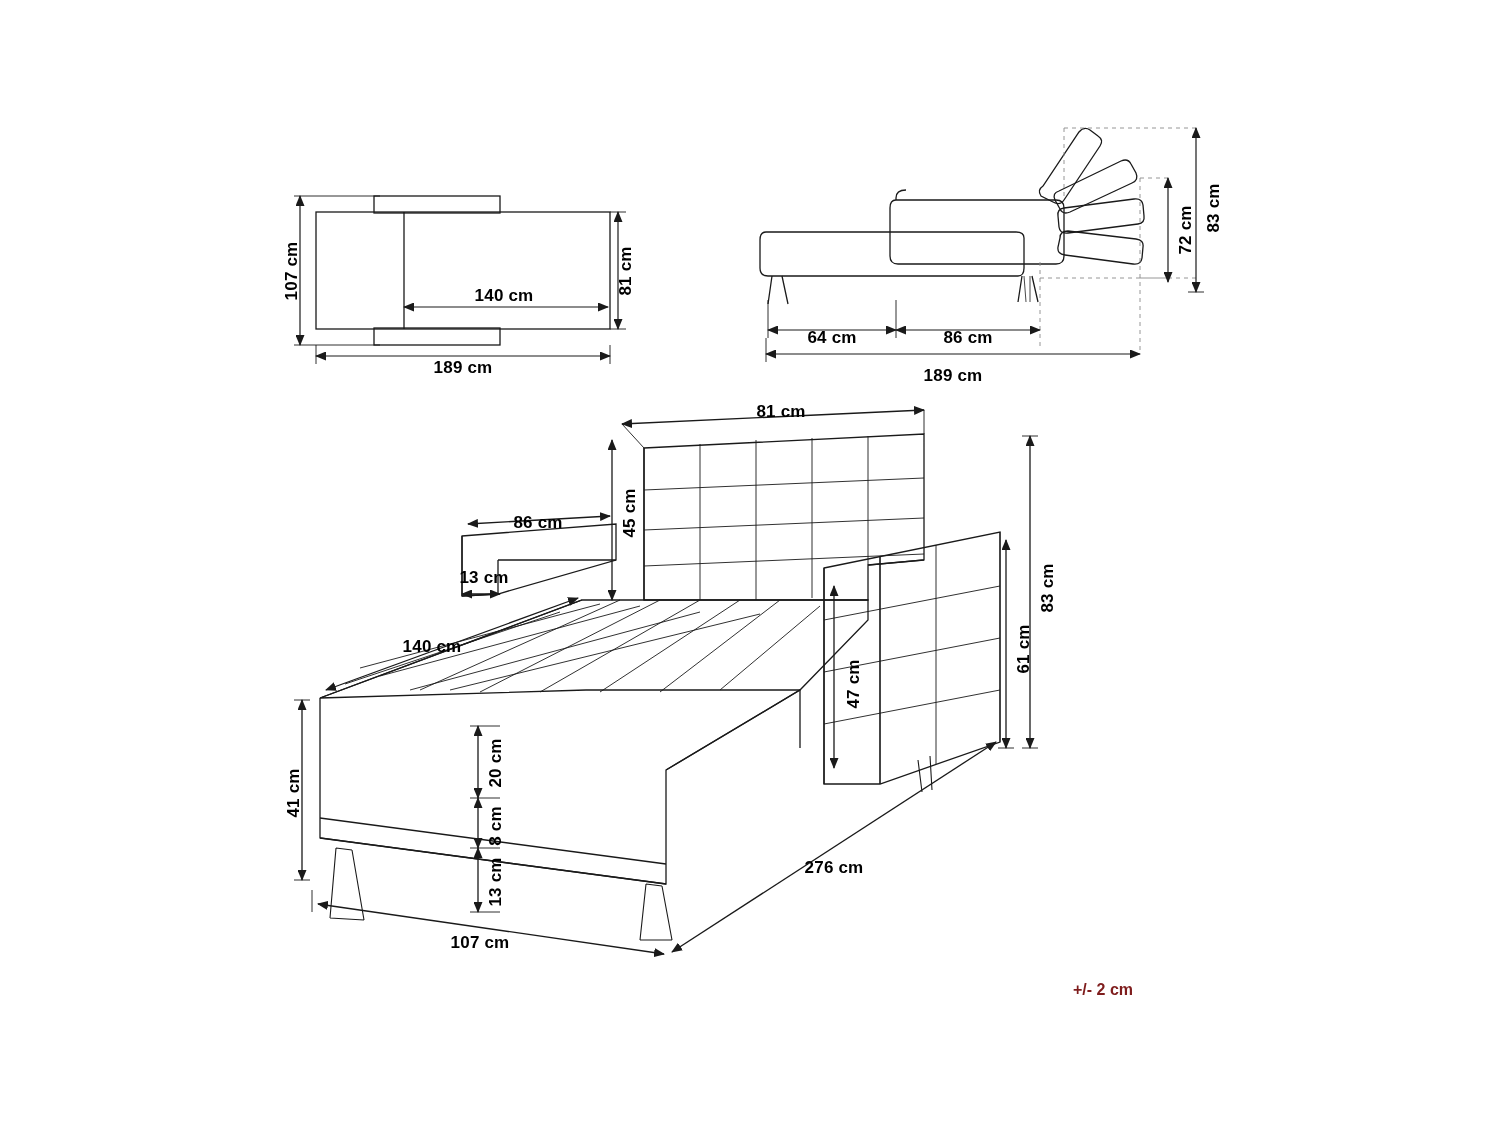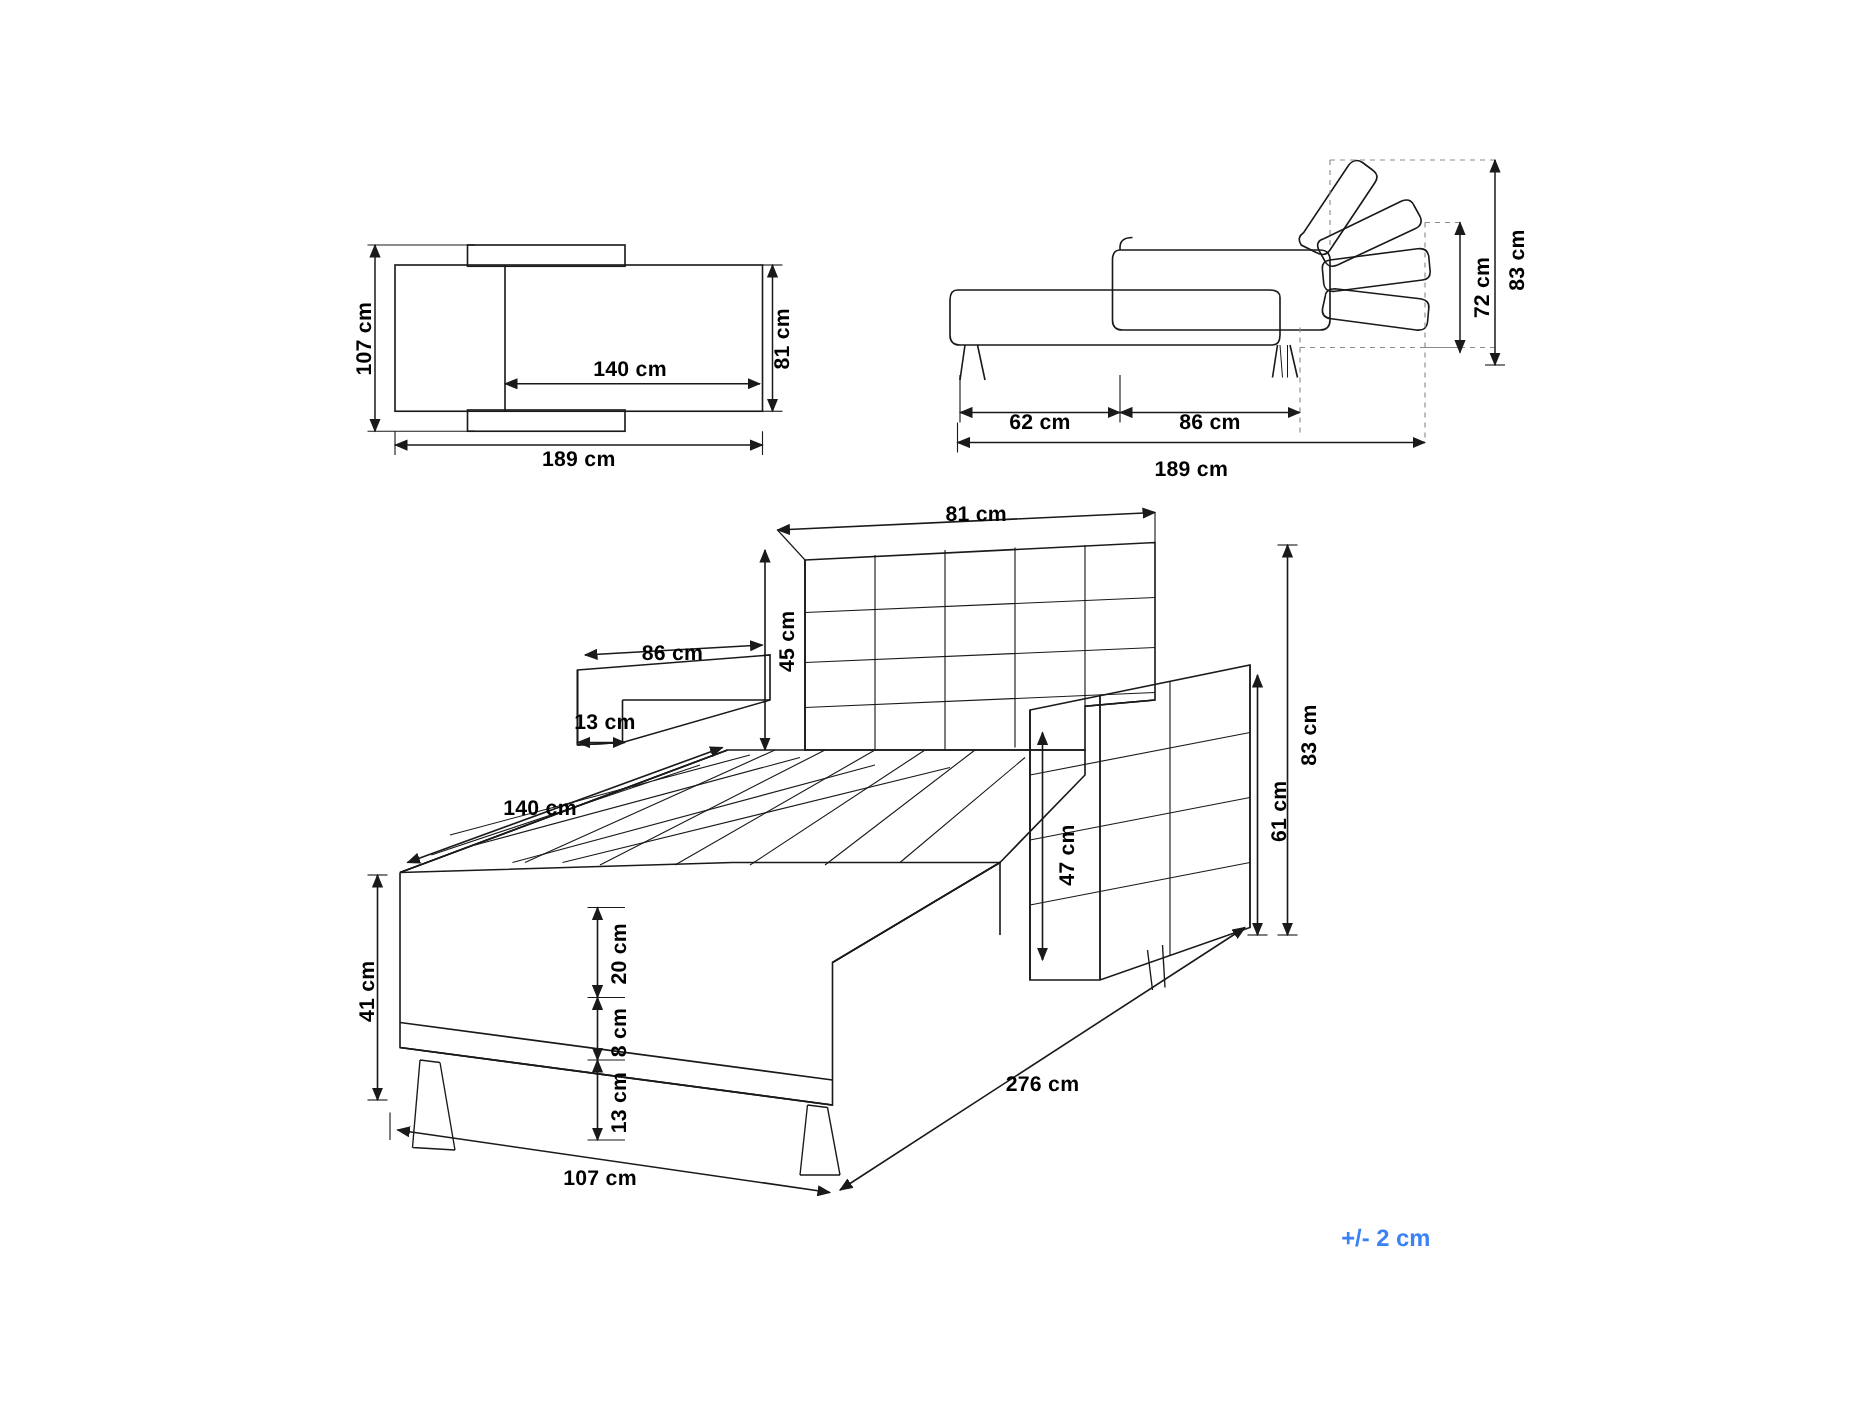"62 cm" div.dimlabel { text: 62 -> 64 }
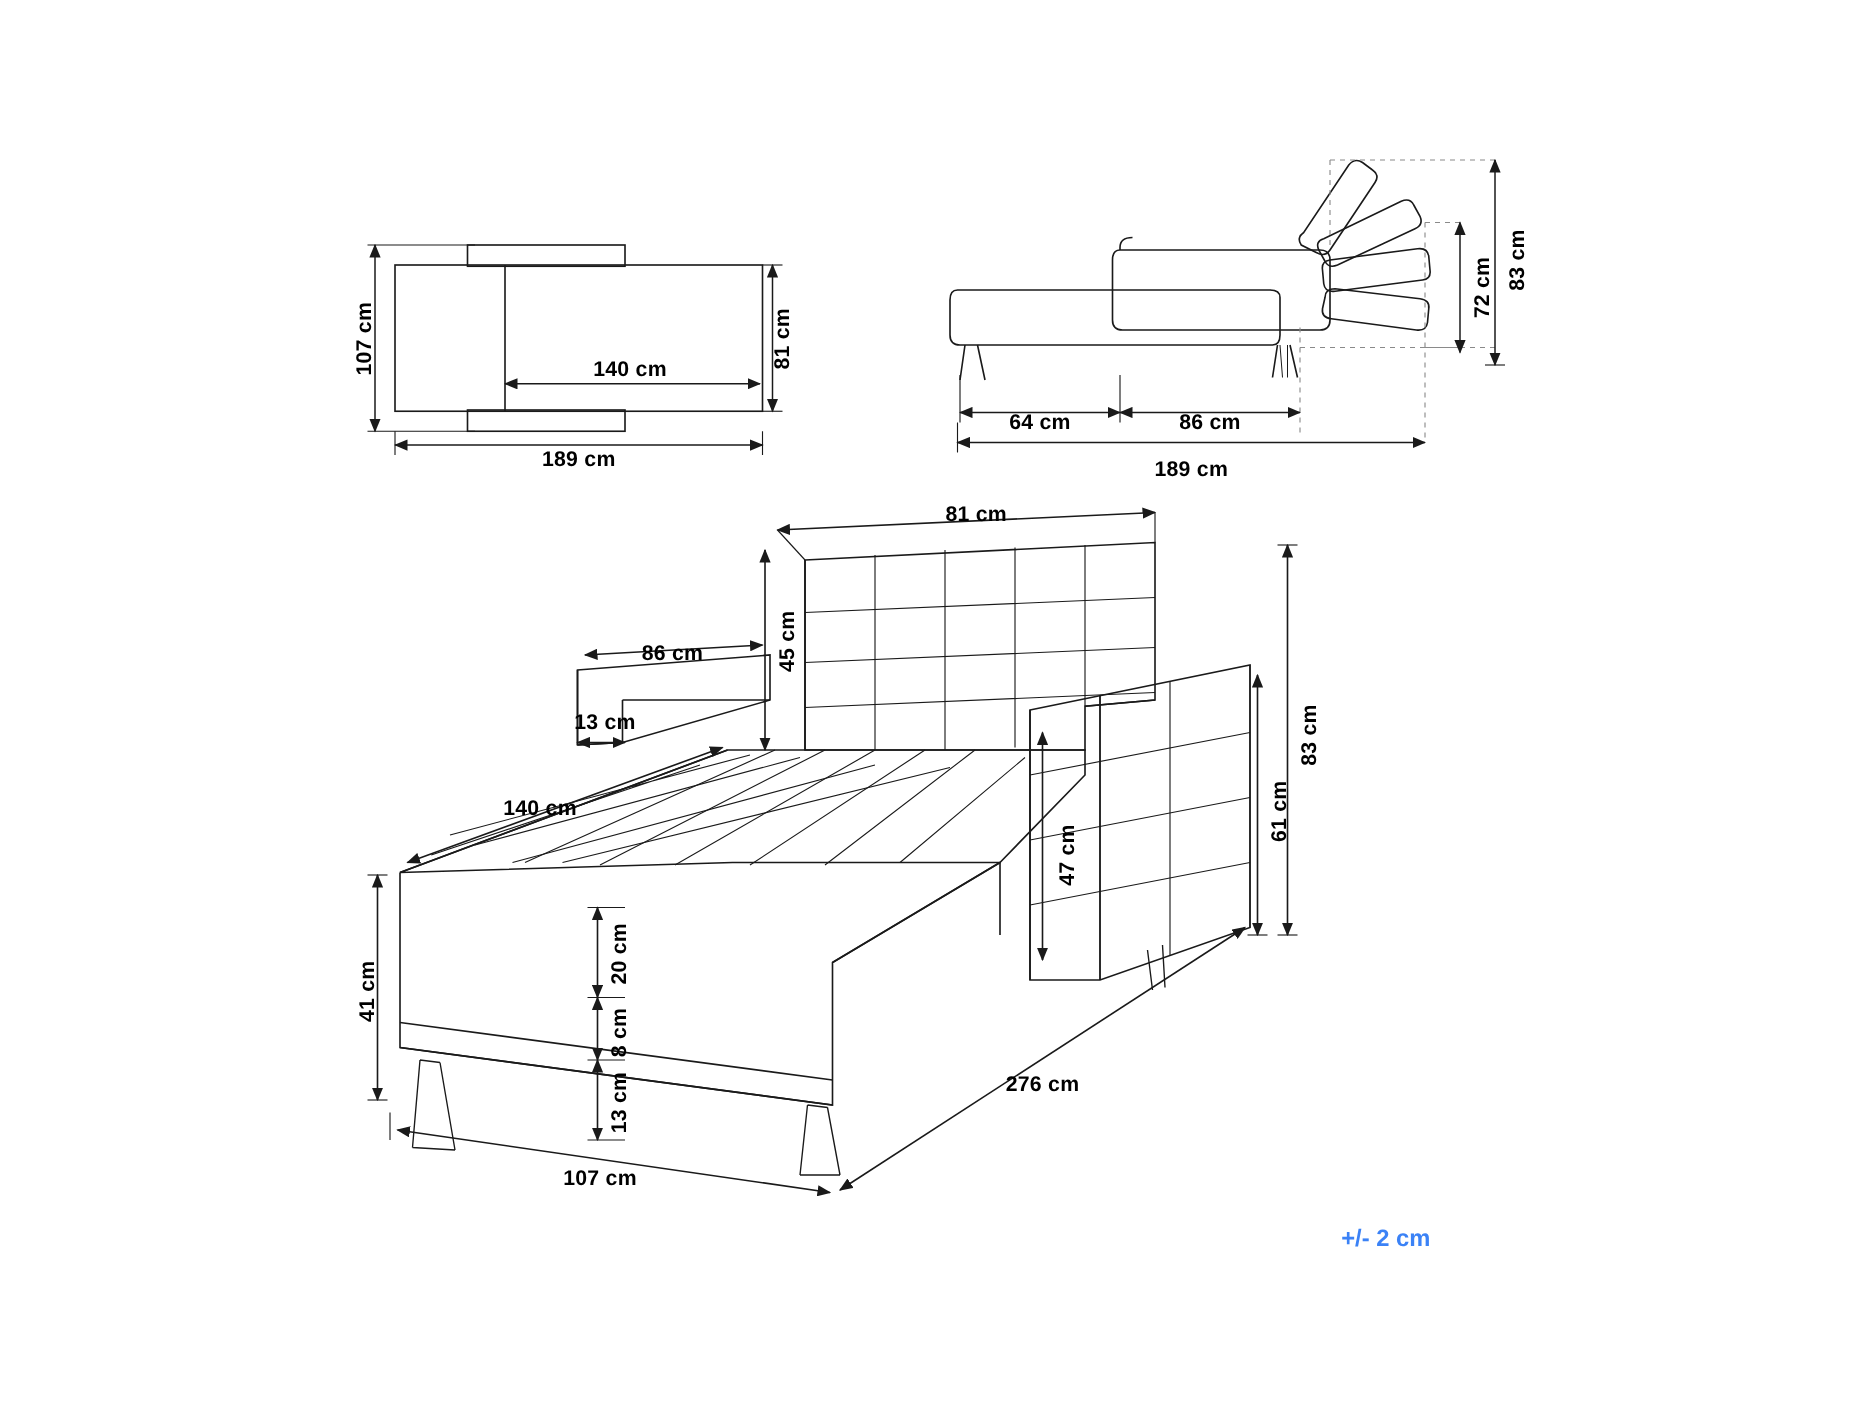"+/- 2 cm" .tolerance { color: #3b82f6 -> #7f1d1d; font-size: 19px -> 16px }
